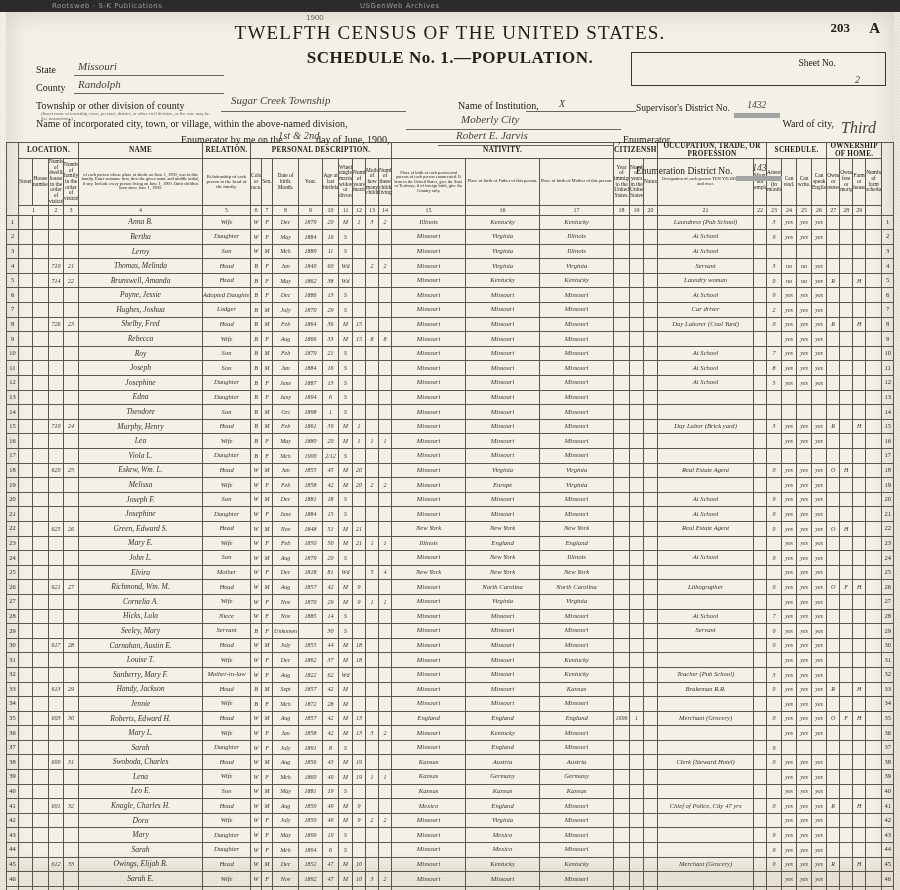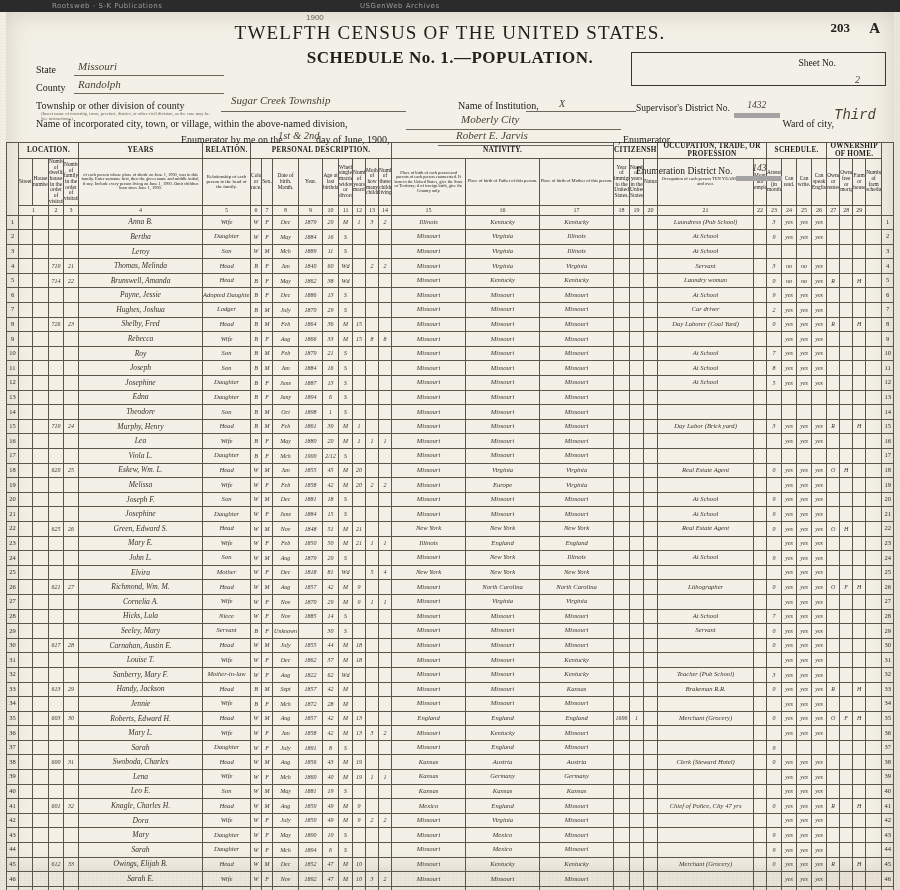"Third" div.f-row { font-family: Liberation Mono, monospace -> none; font-size: 14px -> 16px; top: 95px -> 107px }
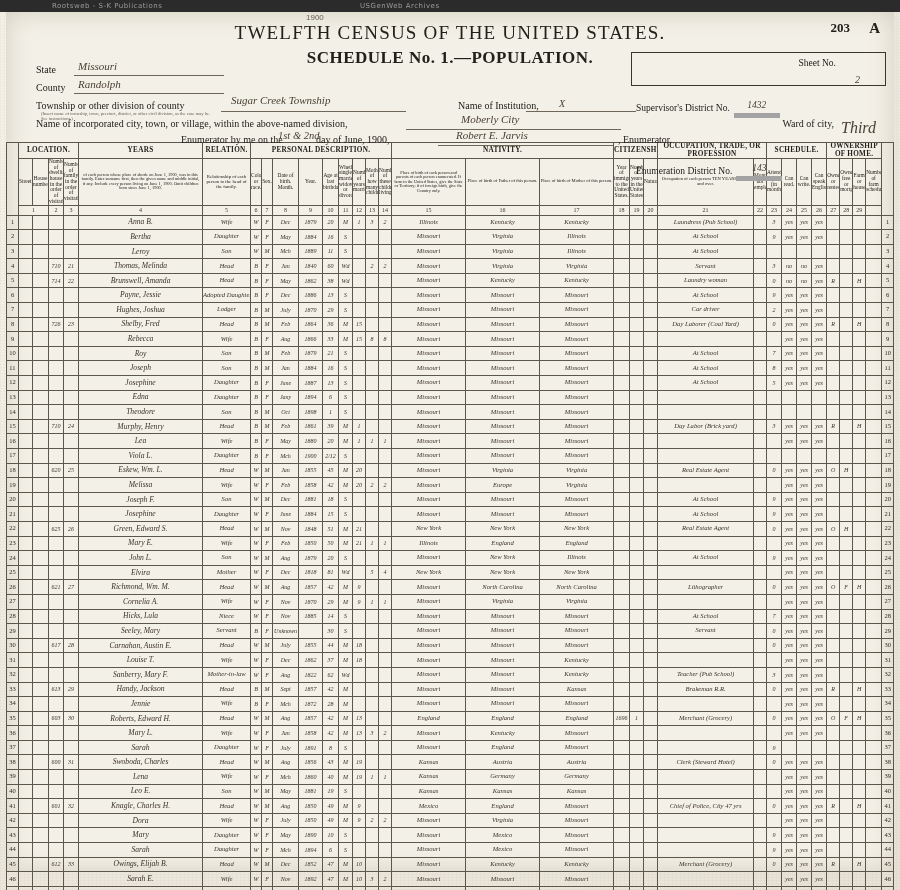"YEARS" td { text: YEARS -> NAME }
